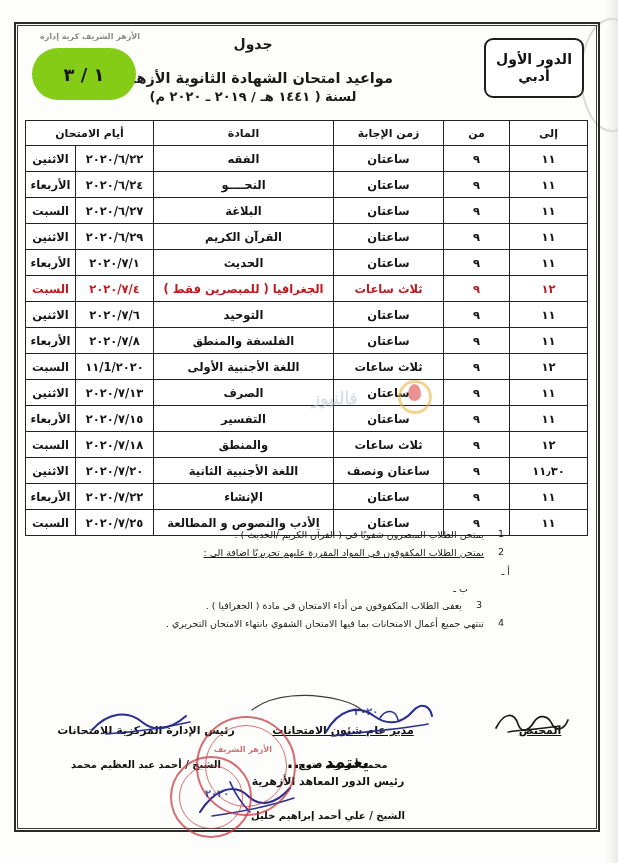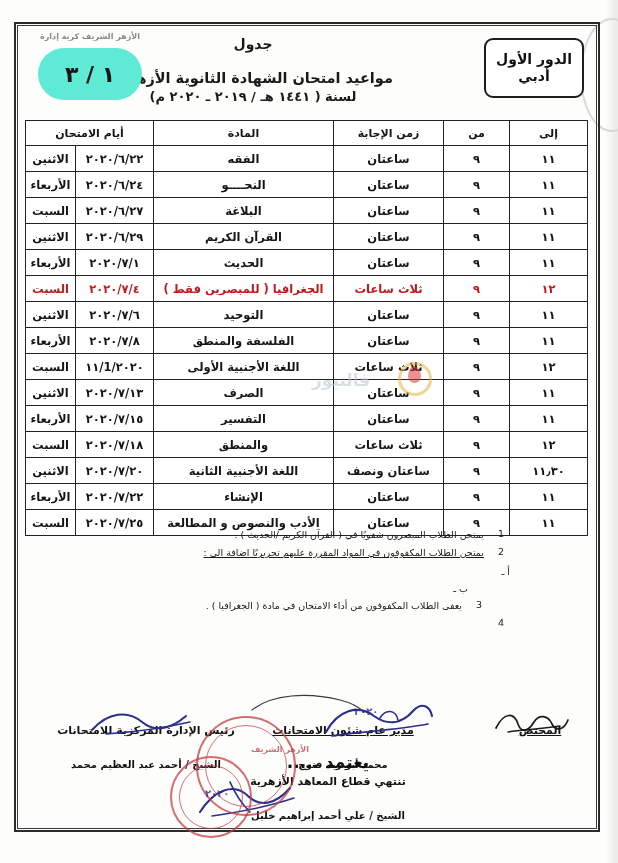"١ / ٣" .corner-pill { background: #5eead4 -> #84cc16; font-size: 22px -> 18px; left: 10px -> 4px }
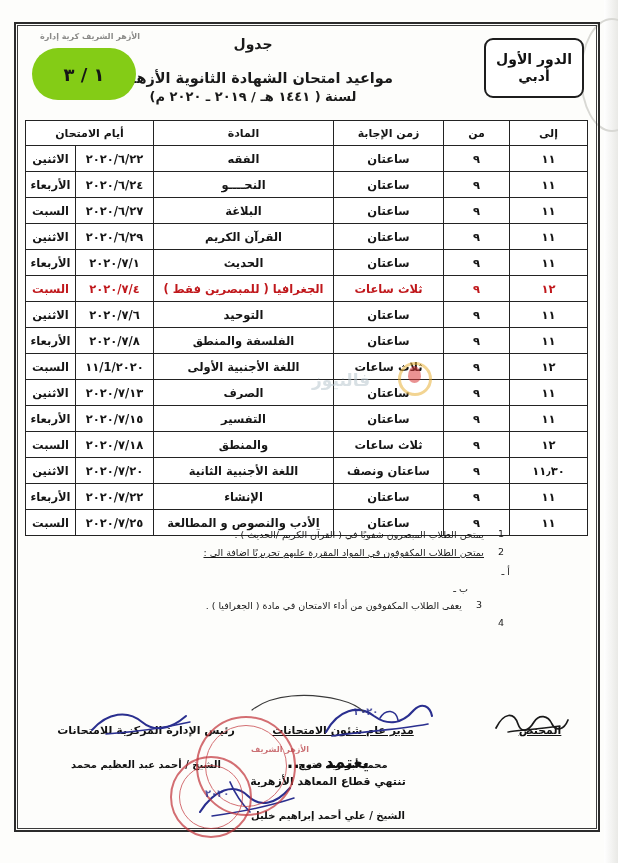"فالنيوز" .watermark { font-family: none -> Liberation Serif, serif; top: 240px -> 258px }
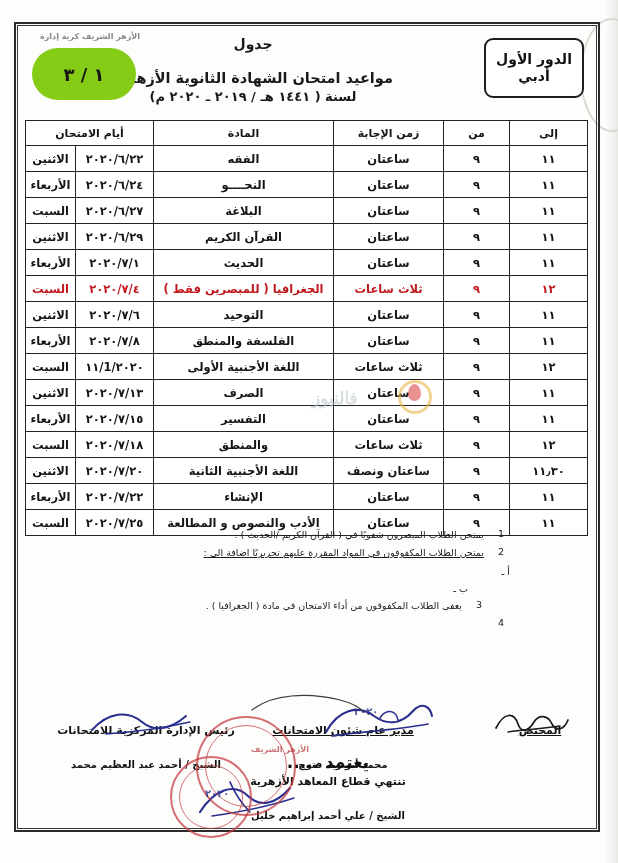"تنتهي جميع أعمال الامتحانات بما" div.note-text { html: none -> <div>تنتهي جميع أعمال الامتحانات بما فيها الامتحان الشفوي بانتهاء الامتحان التحريري .</div> }
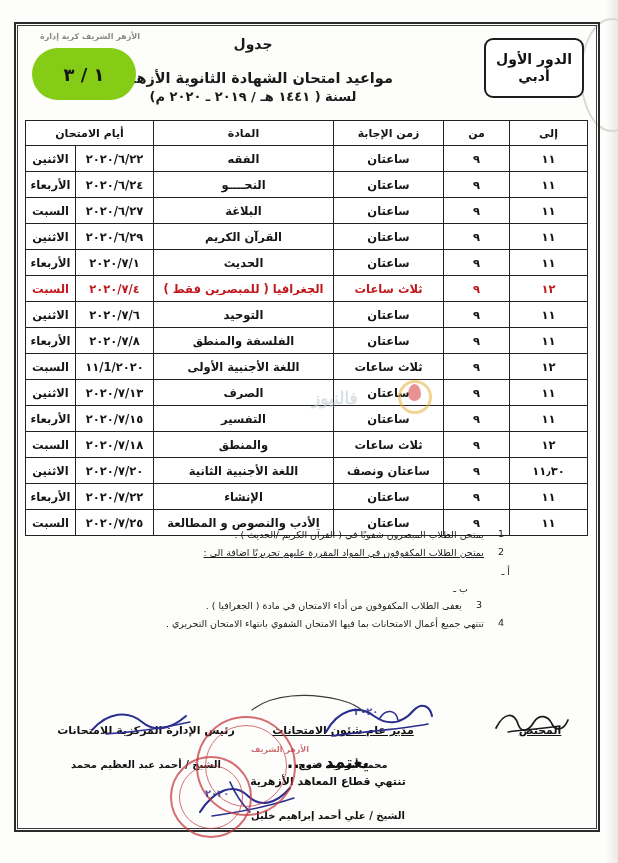"الأزهر الشريف" #stamp-label-1 { margin-left: 37px -> none }
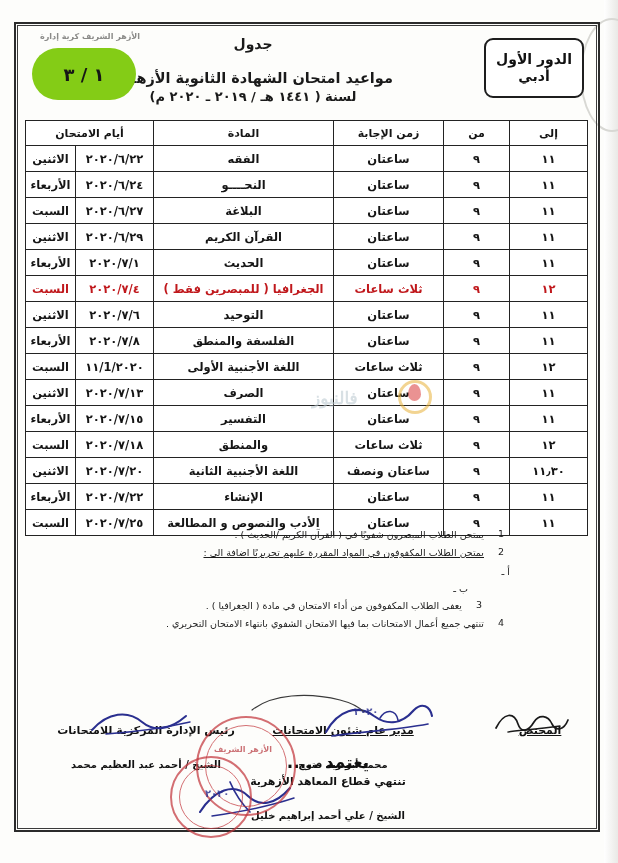"تنتهي قطاع المعاهد الأزهرية" div.sig-title { text: تنتهي قطاع -> رئيس الدور }
